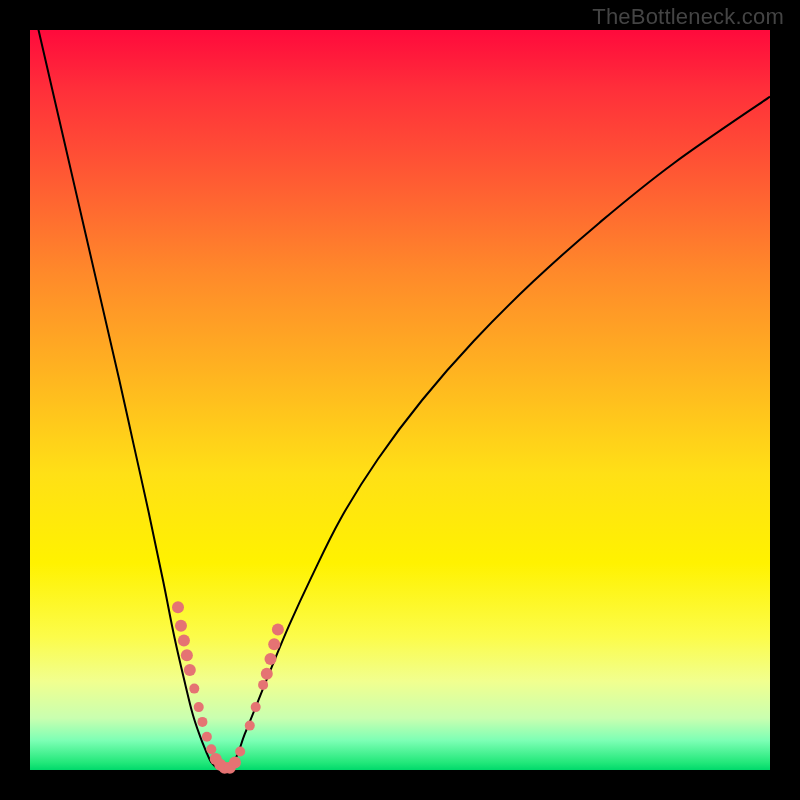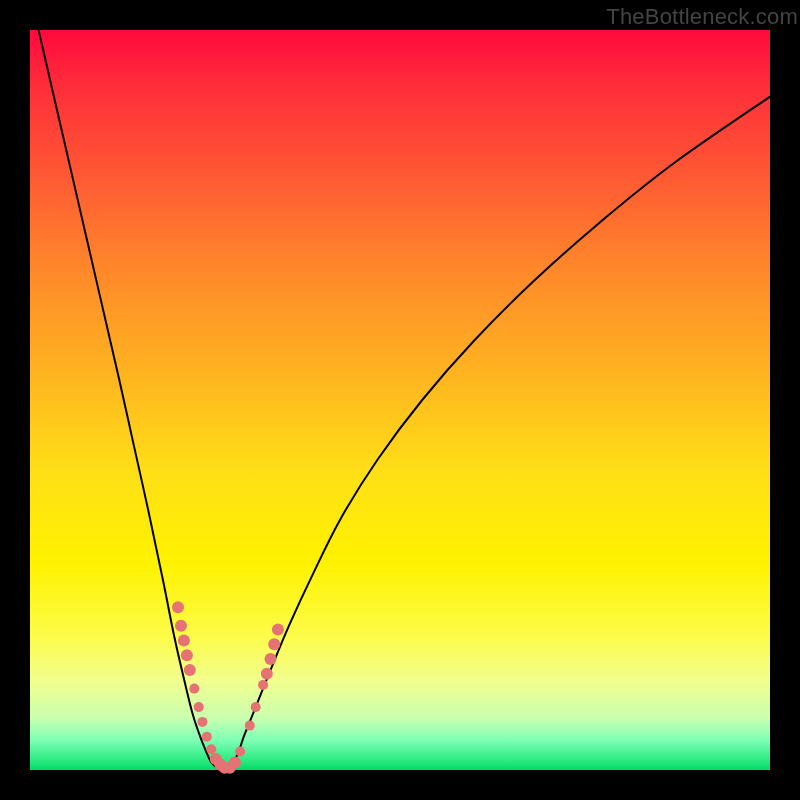"TheBottleneck.com" .watermark { right: 2px -> 16px }
